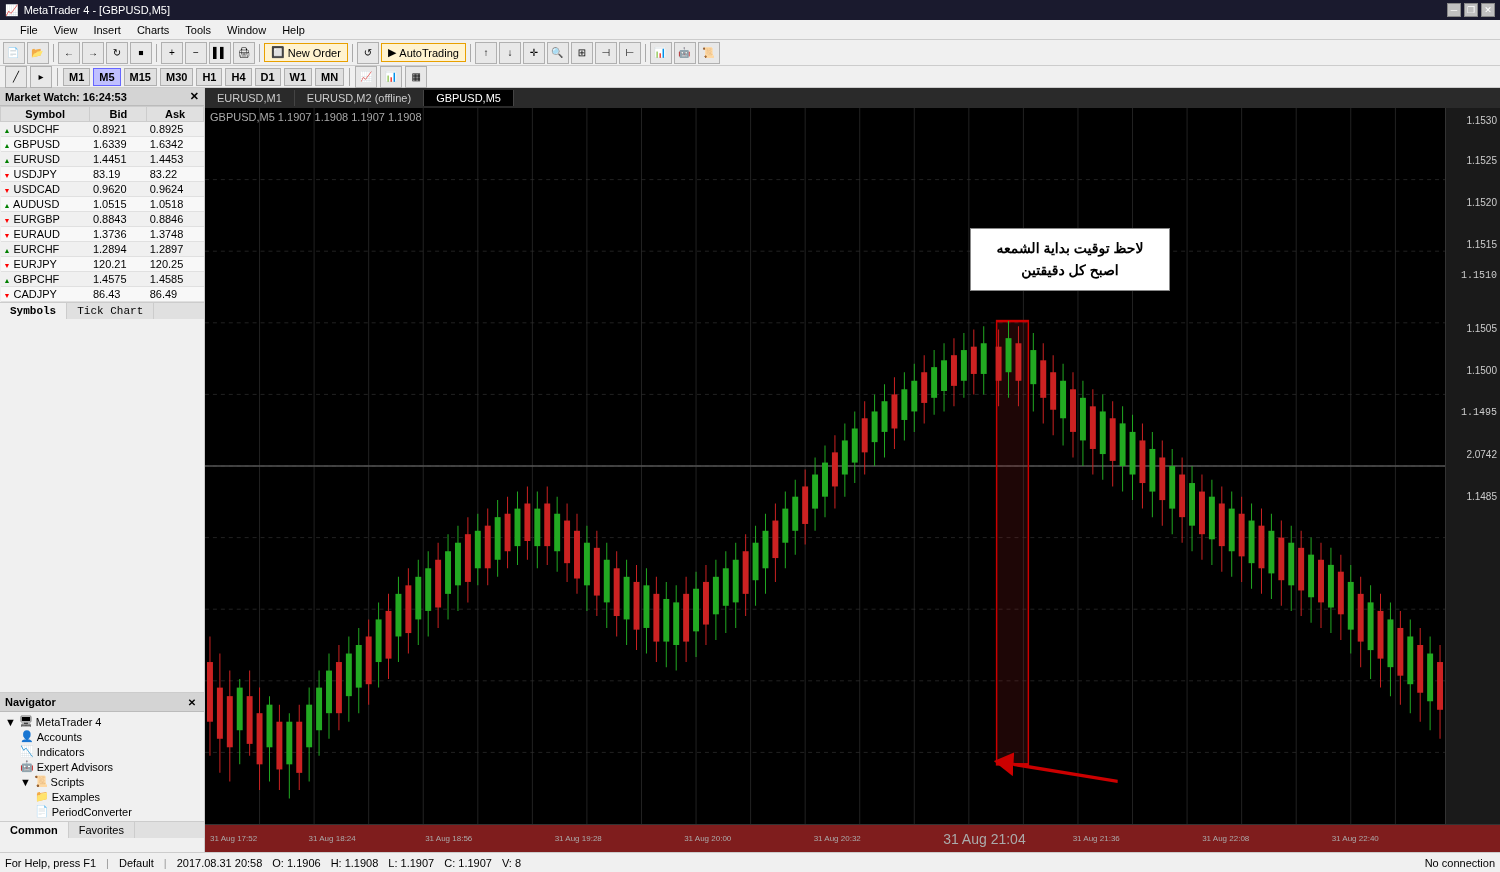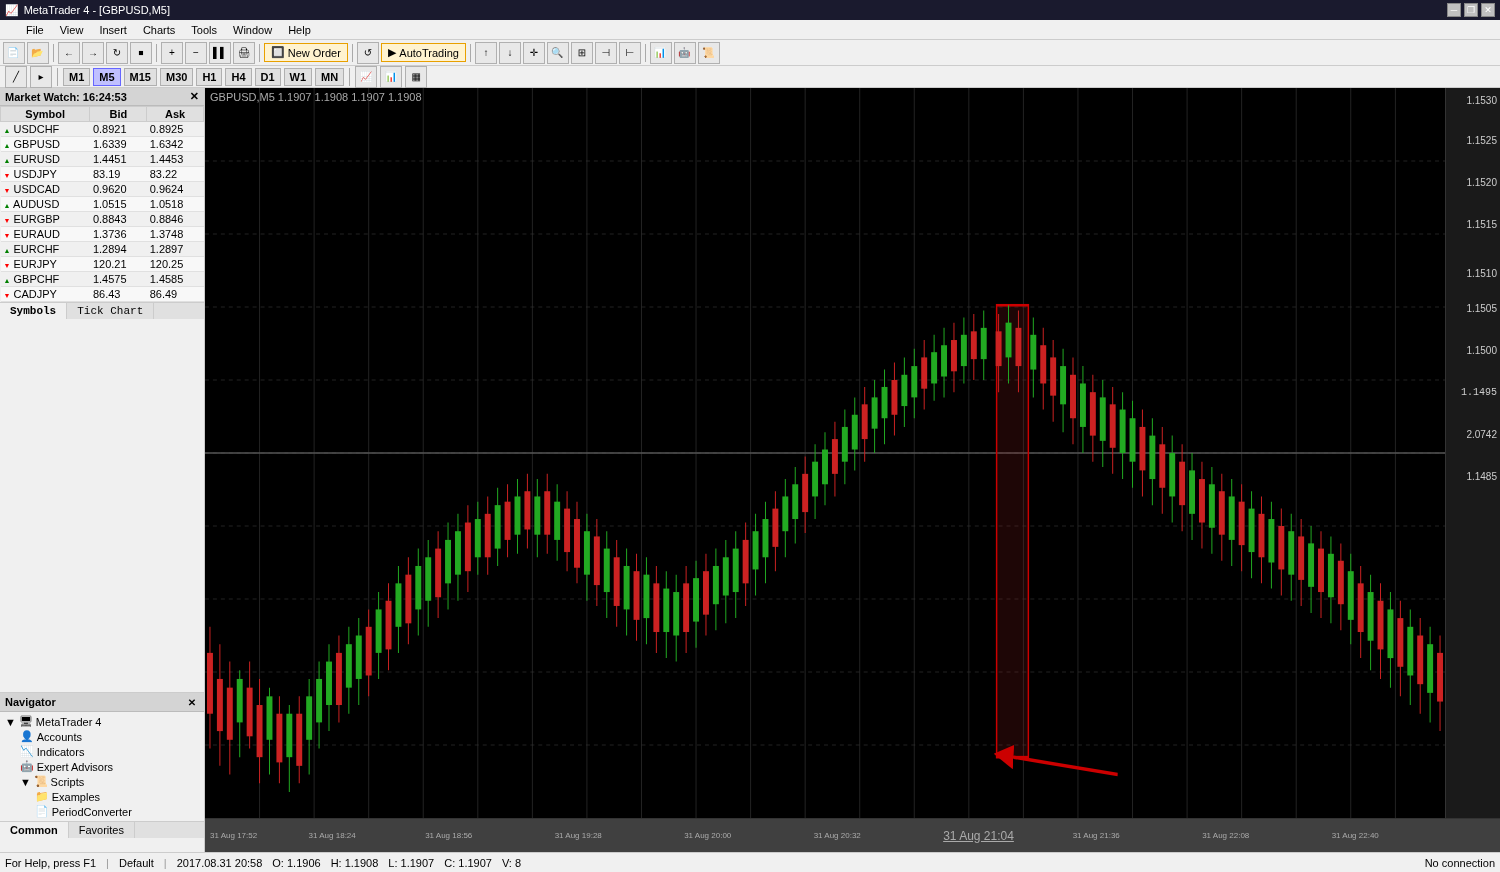"File" .menu-bar { padding: 0 18px -> 0 12px }
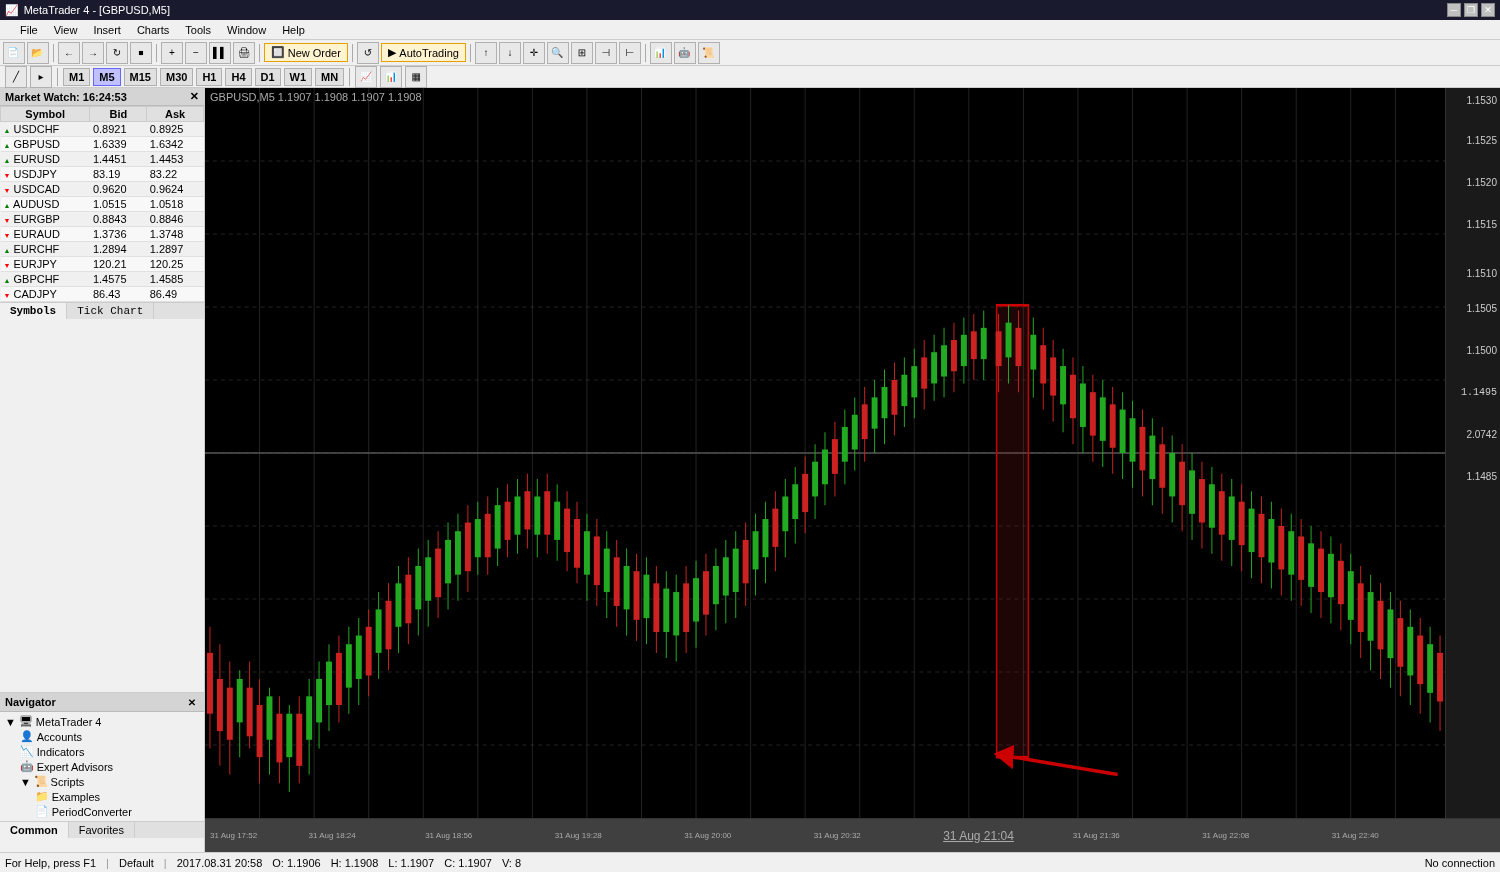"EURUSD,M1" div.chart-tabs { html: none -> <div> <div>EURUSD,M1</div> <div>EURUSD,M2 (offline)</div> <div>GBPUSD,M5</div> </div> }
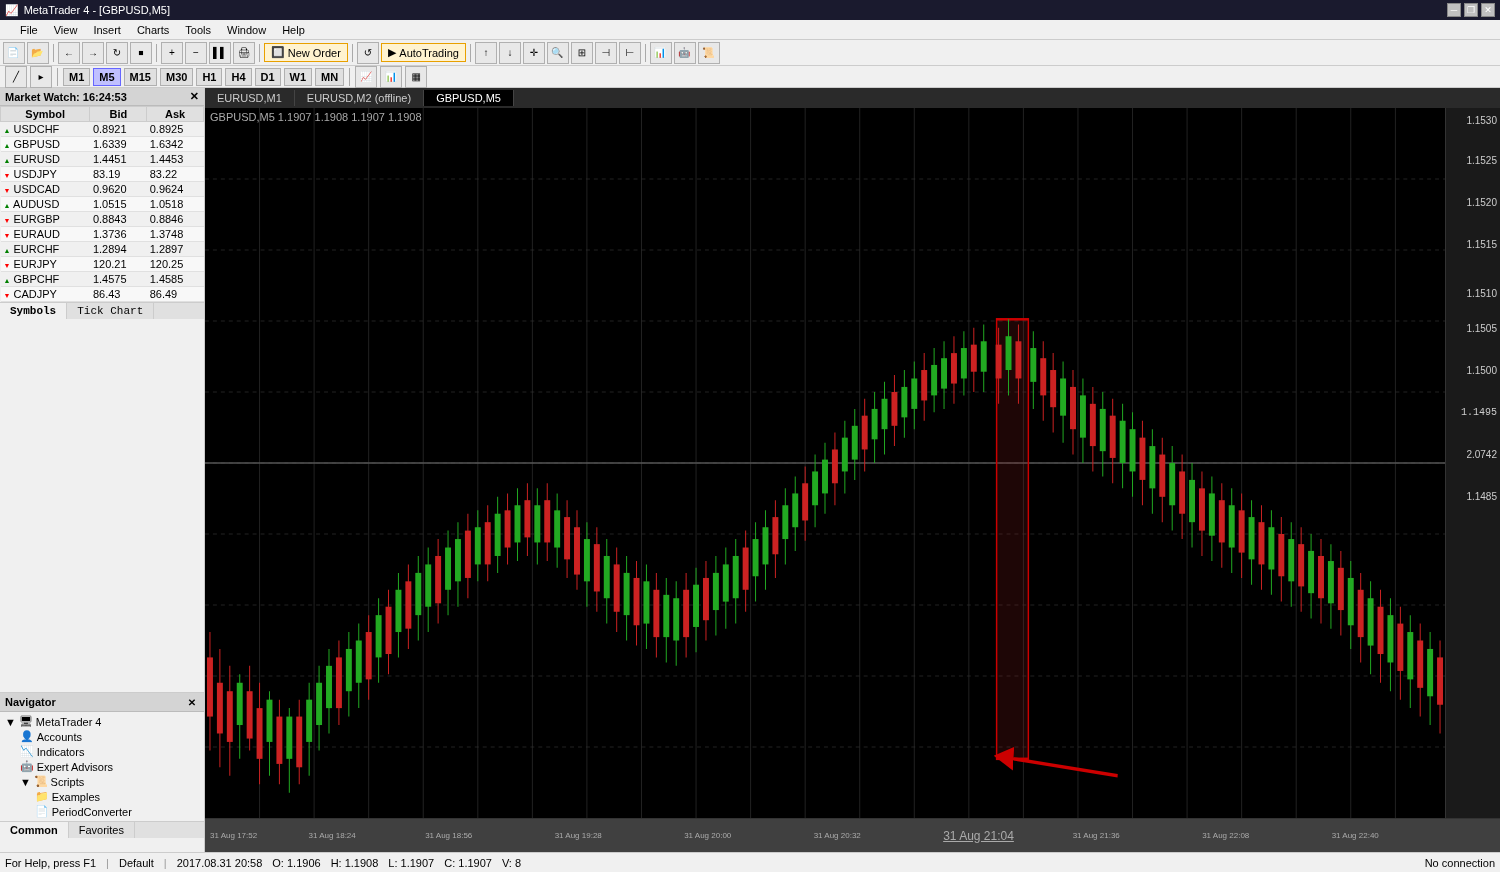"لاحظ توقيت بداية الشمعه" div.annotation-box { html: none -> <div> <div>لاحظ توقيت بداية الشمعه</div> <div>اصبح كل دقيقتين</div> </div> }
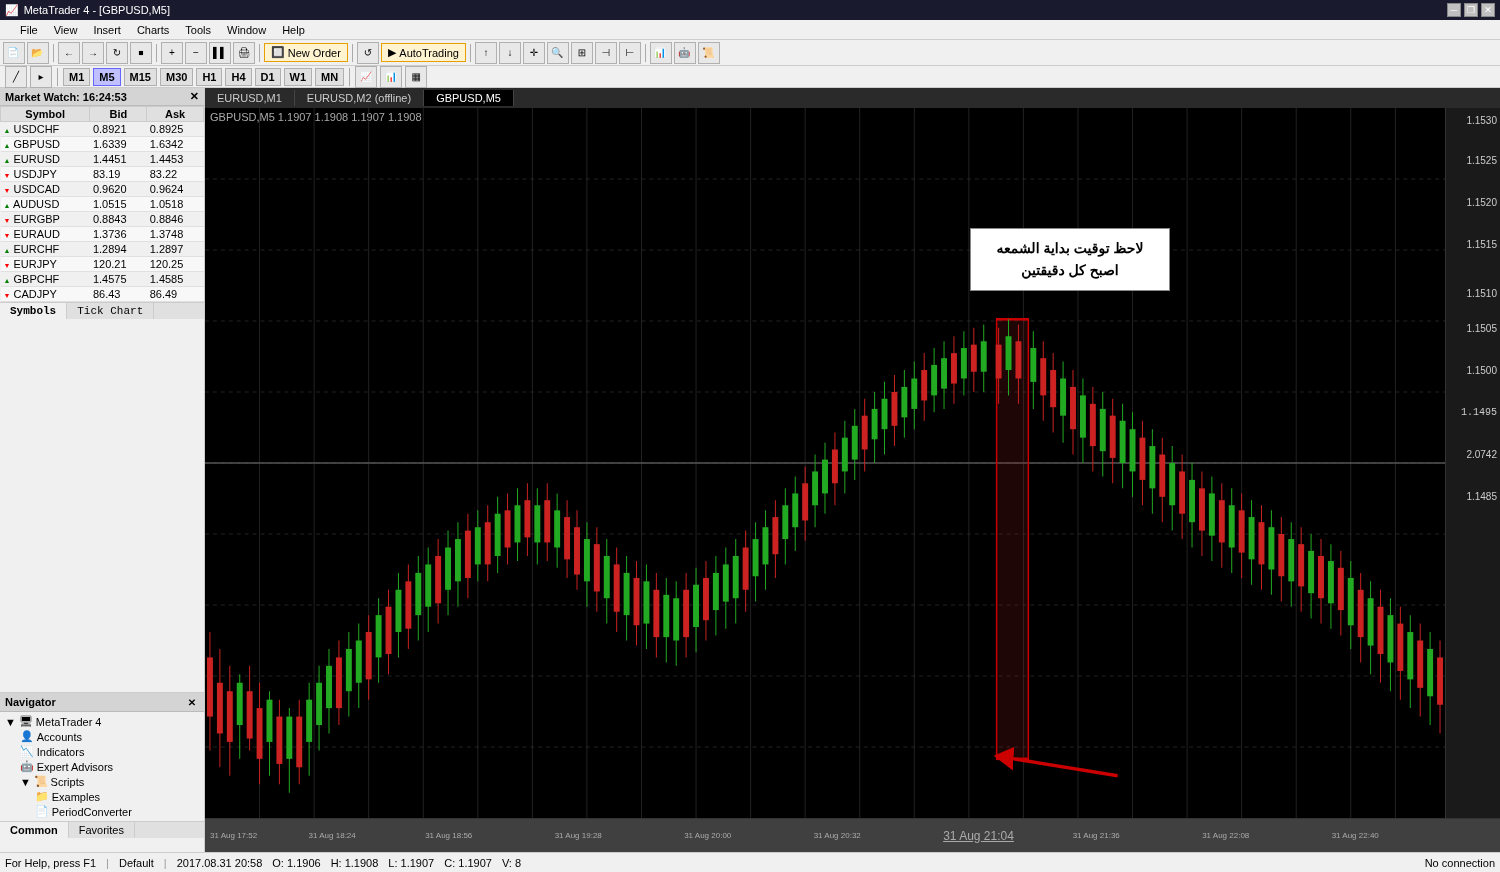"1.1510" div.price-label { font-family: none -> Liberation Mono, monospace; top: 180px -> 162px }
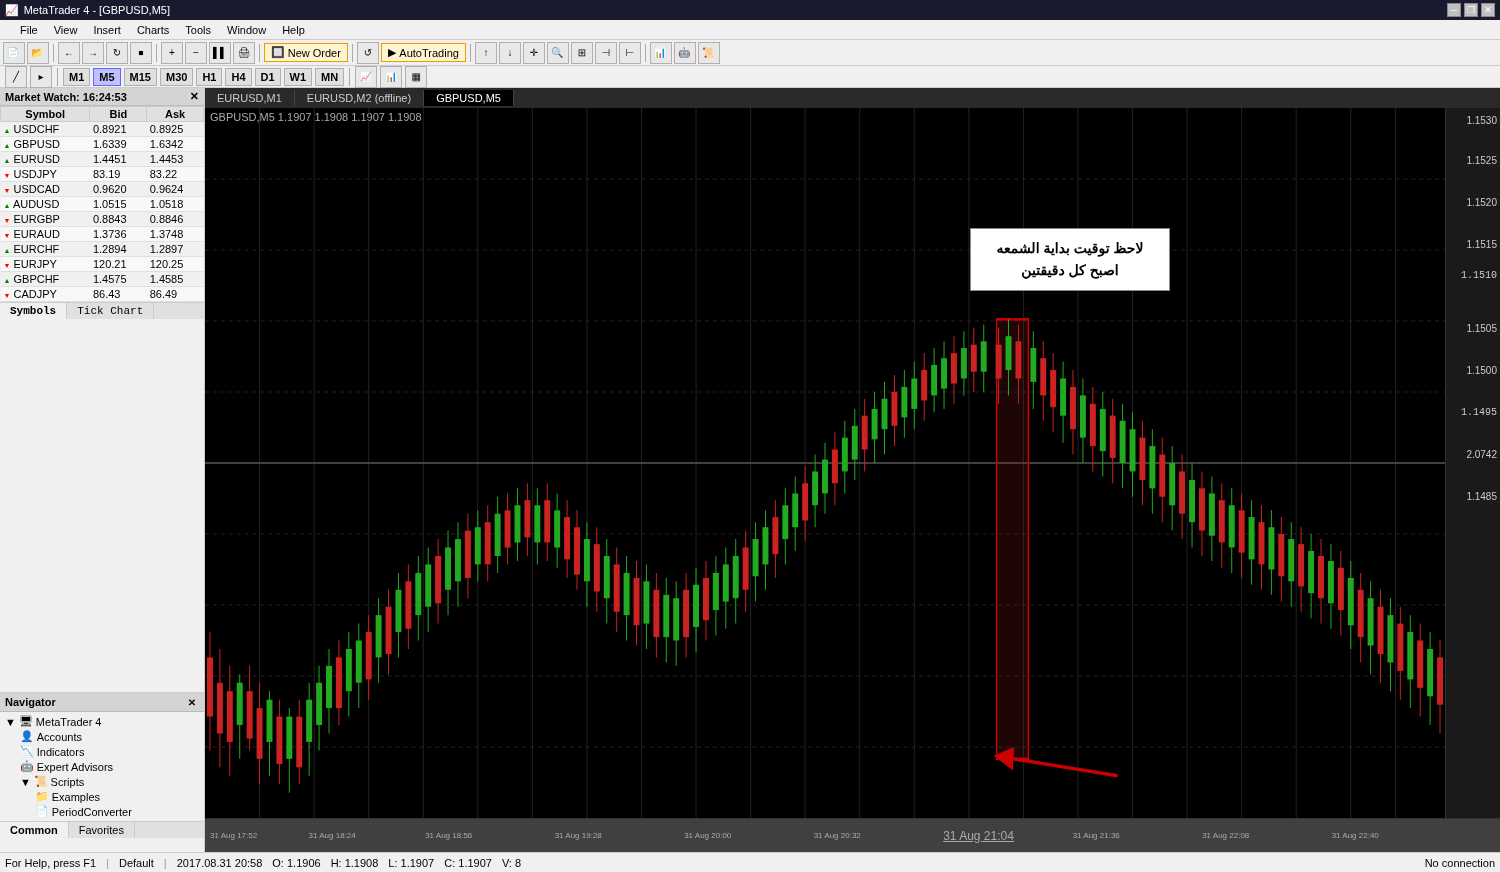"31 Aug 17:52" div.time-axis { background: #404040 -> #7f1d1d; height: 34px -> 28px }
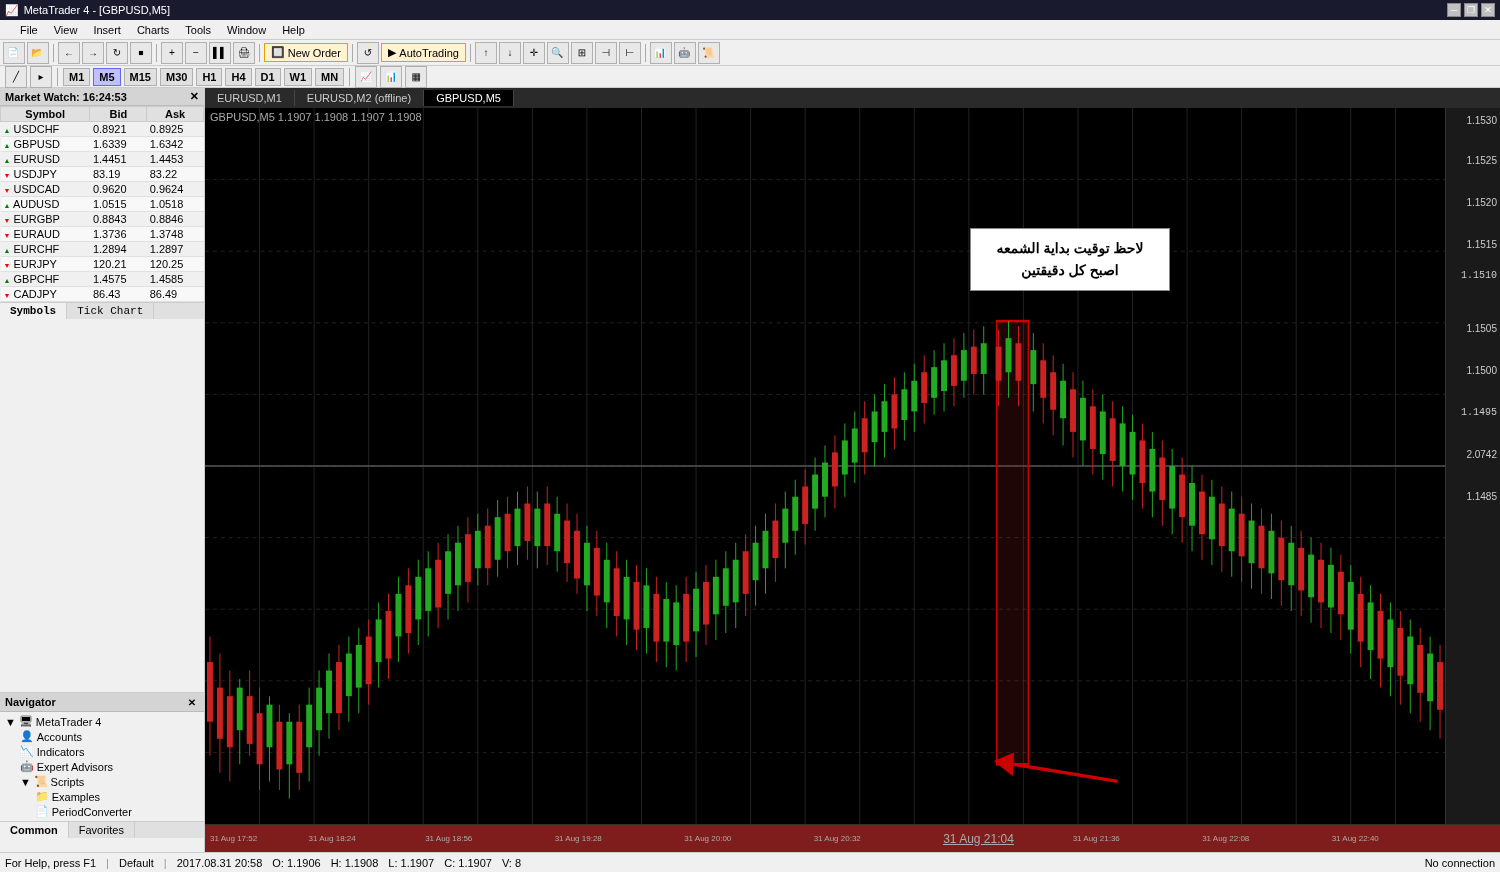"31 Aug 21:04" div { font-size: 12px -> 14px; text-decoration: underline -> none }
